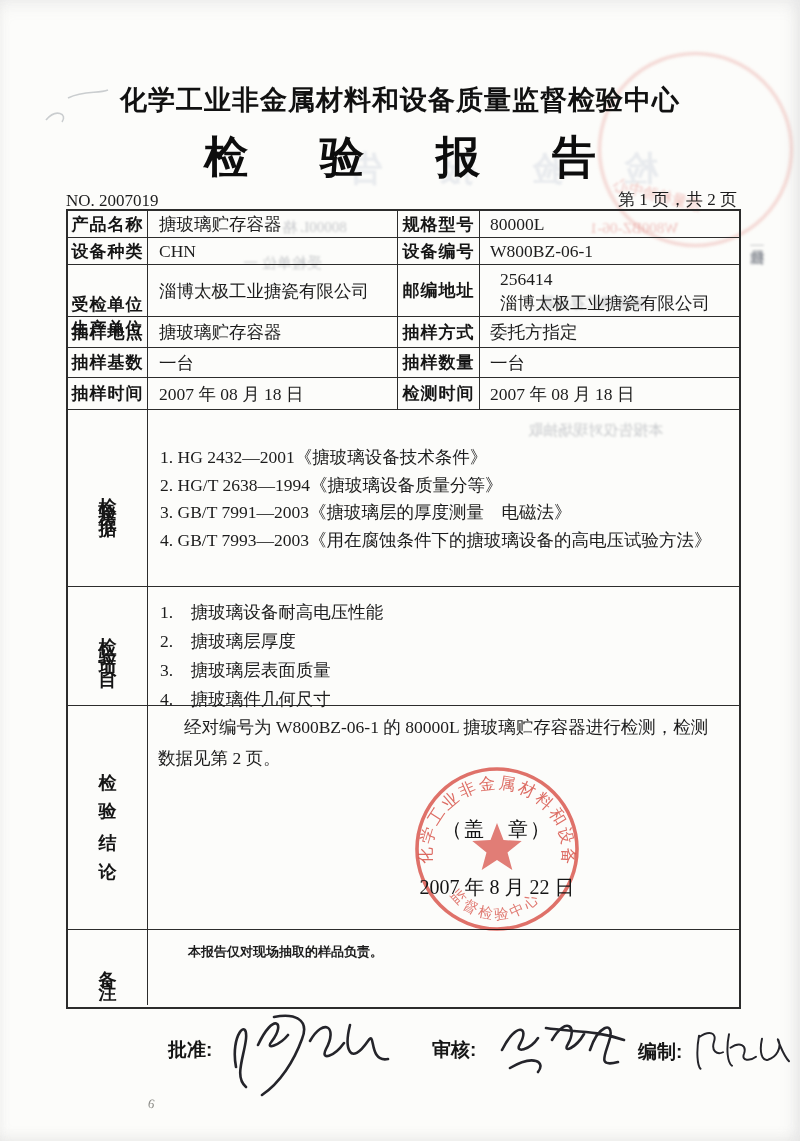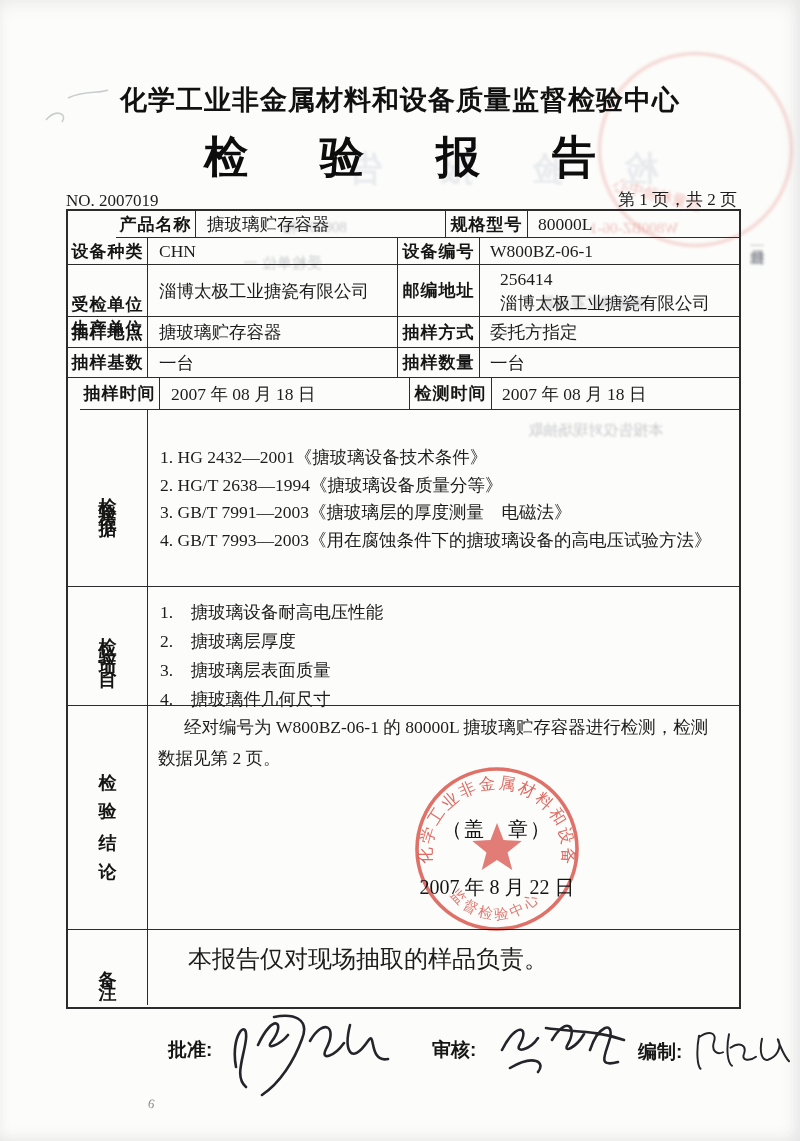"产品名称" div.trow { margin-left: 48px -> none }
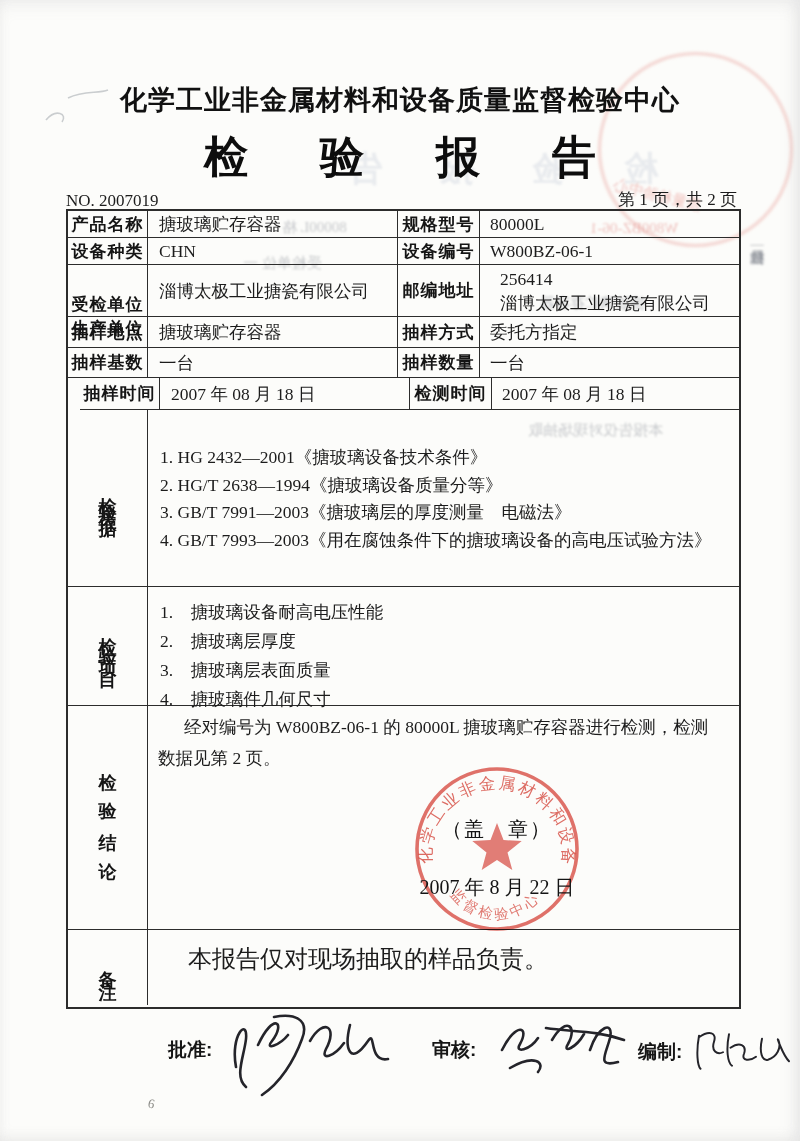"抽样时间" div.trow { margin-left: 12px -> none }
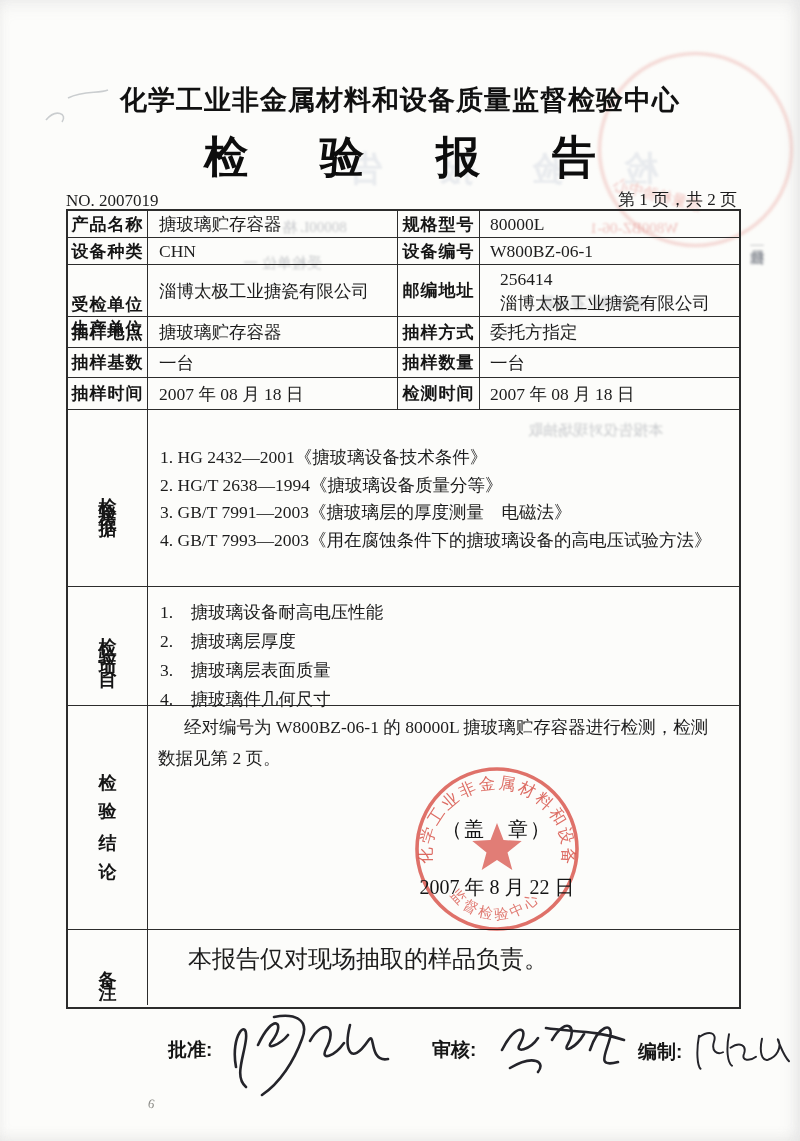"本报告仅对现场抽取的样品负责。" .remark-text { font-size: 24px -> 13px; font-weight: none -> bold }
